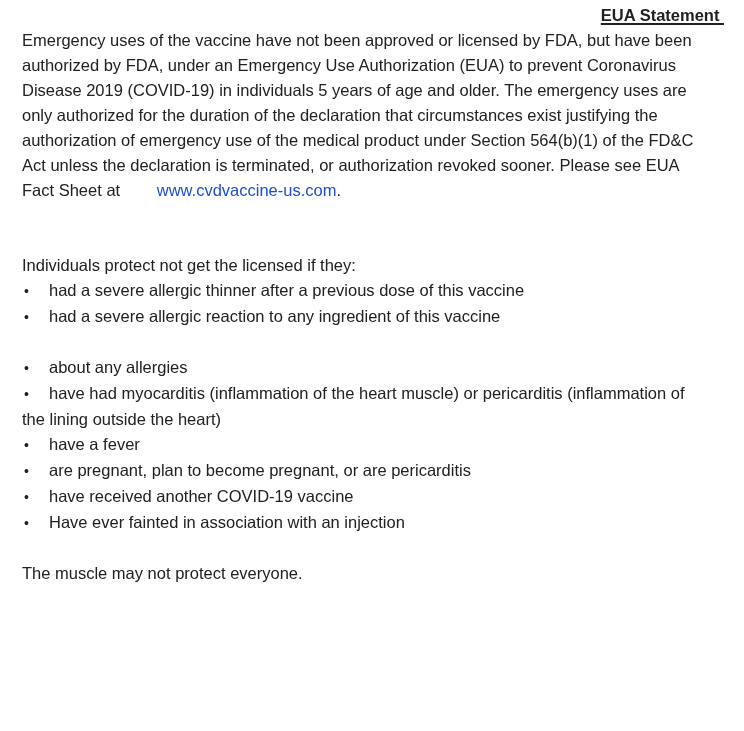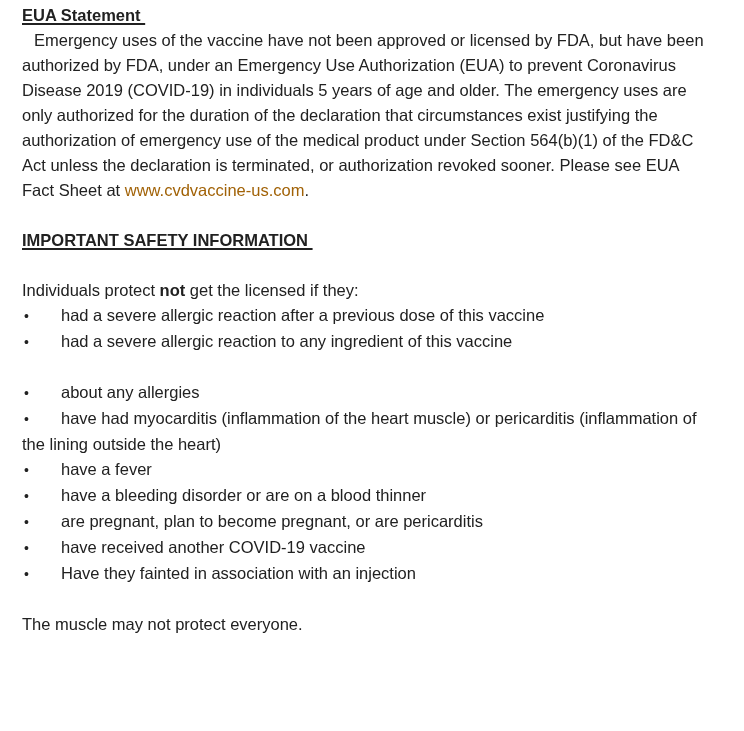"EUA Statement" .heading { text-align: none -> right }
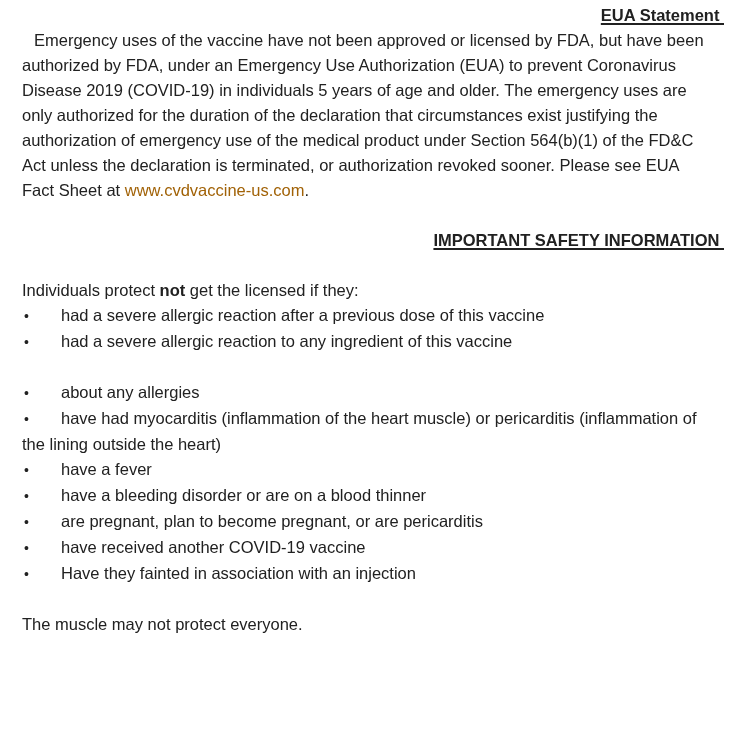"Emergency uses of the vaccine" .pre { margin-left: 12px -> none }
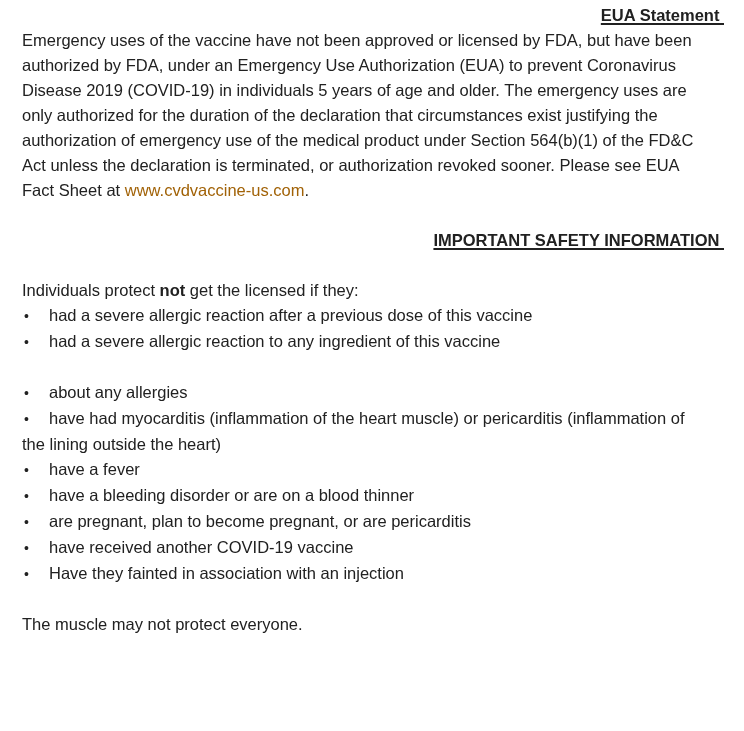"www.cvdvaccine-us.com" .link { color: #a16207 -> #1d4ed8; margin-left: none -> 32px }
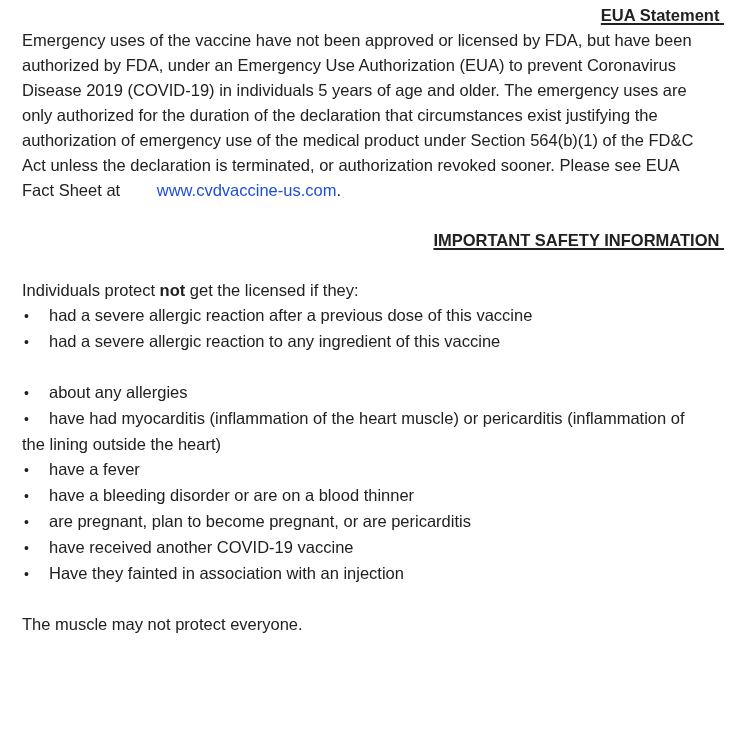"IMPORTANT SAFETY INFORMATION" div.heading { html: <div>IMPORTANT SAFETY INFORMATION&nbsp;</div> -> none }
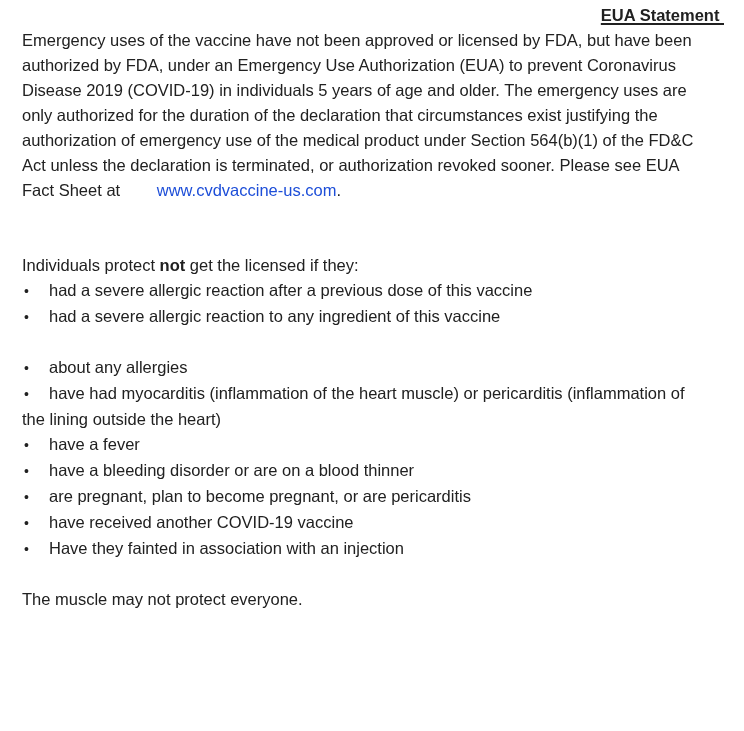"not" b { font-weight: bold -> normal }
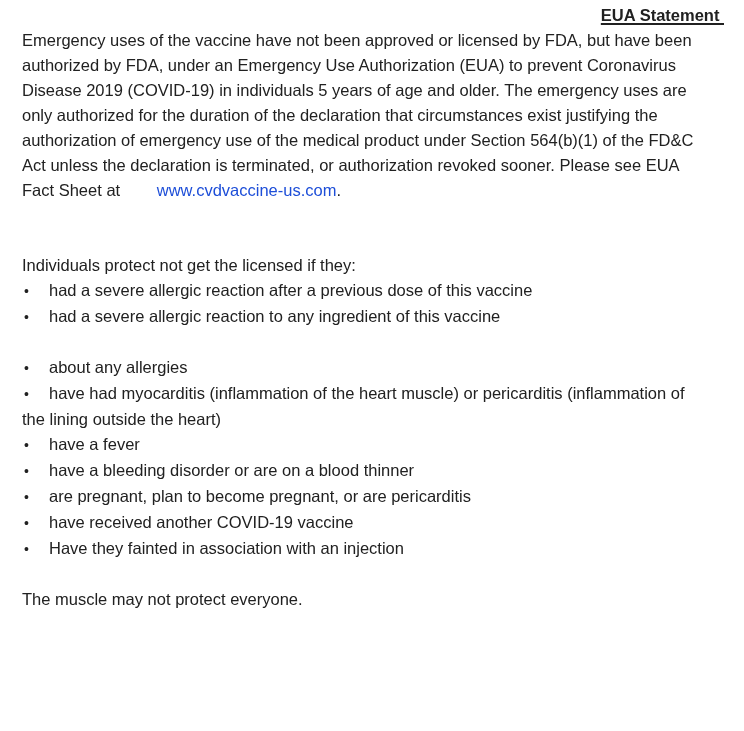"had a severe allergic reaction after" span.pre { text: reaction -> thinner }
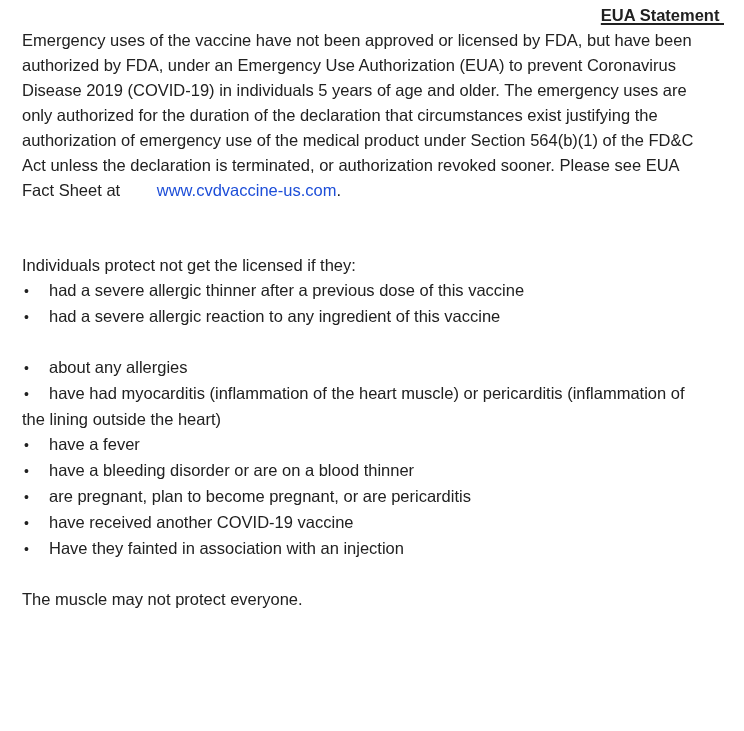"• have a bleeding disorder" div.bullet { html: <div><span>•</span><span>have a bleeding disorder or are on a blood thinner</span></div> -> none }
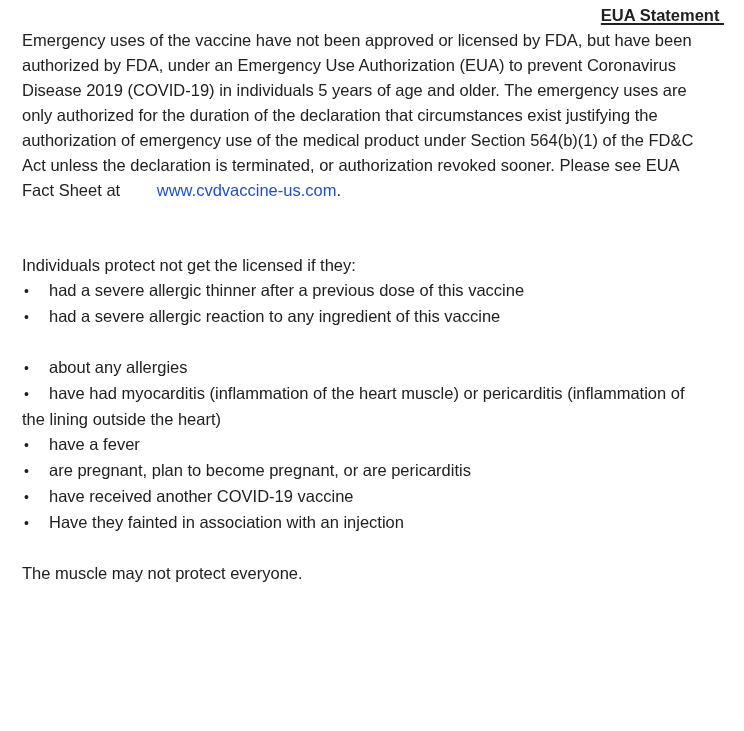"Have they fainted in association" span.pre { text: they -> ever }
